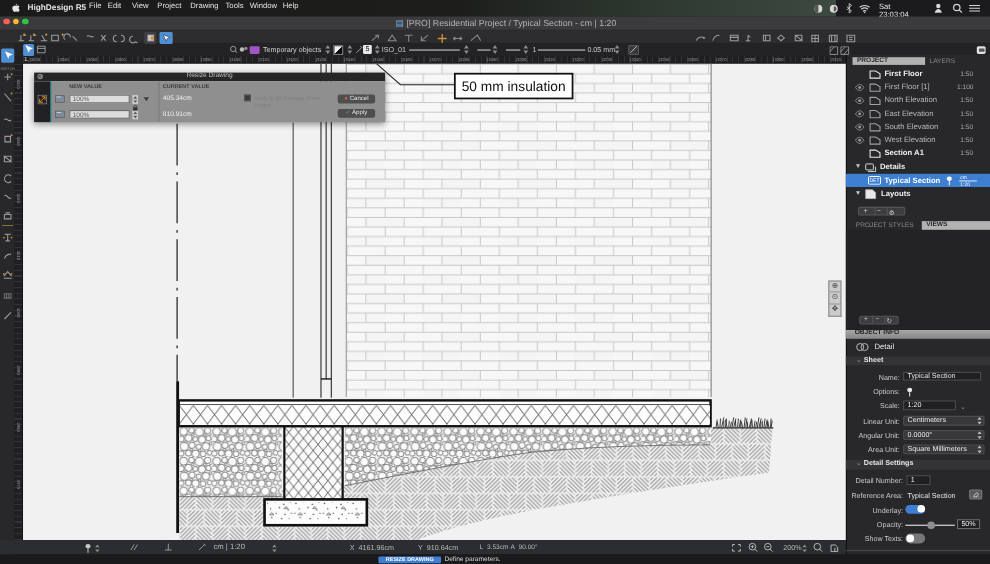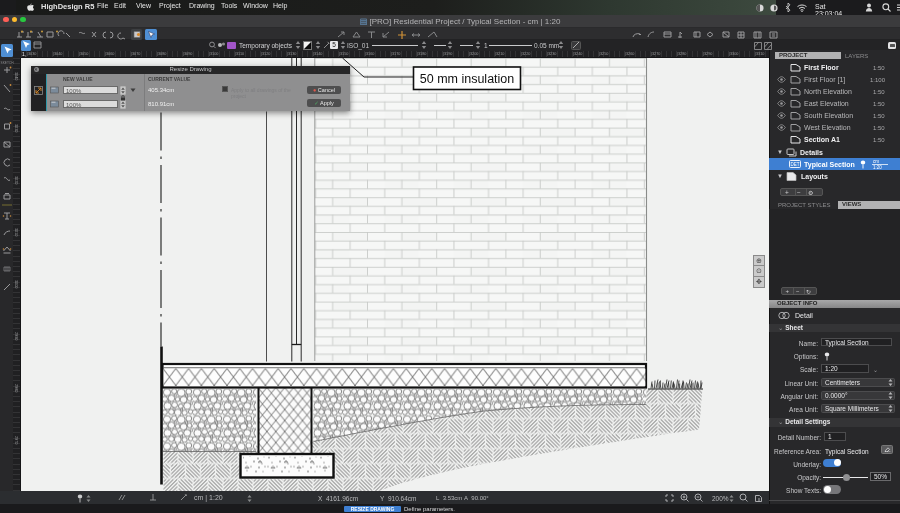"HighDesign R5" #menubar { margin-left: 16px -> none }
